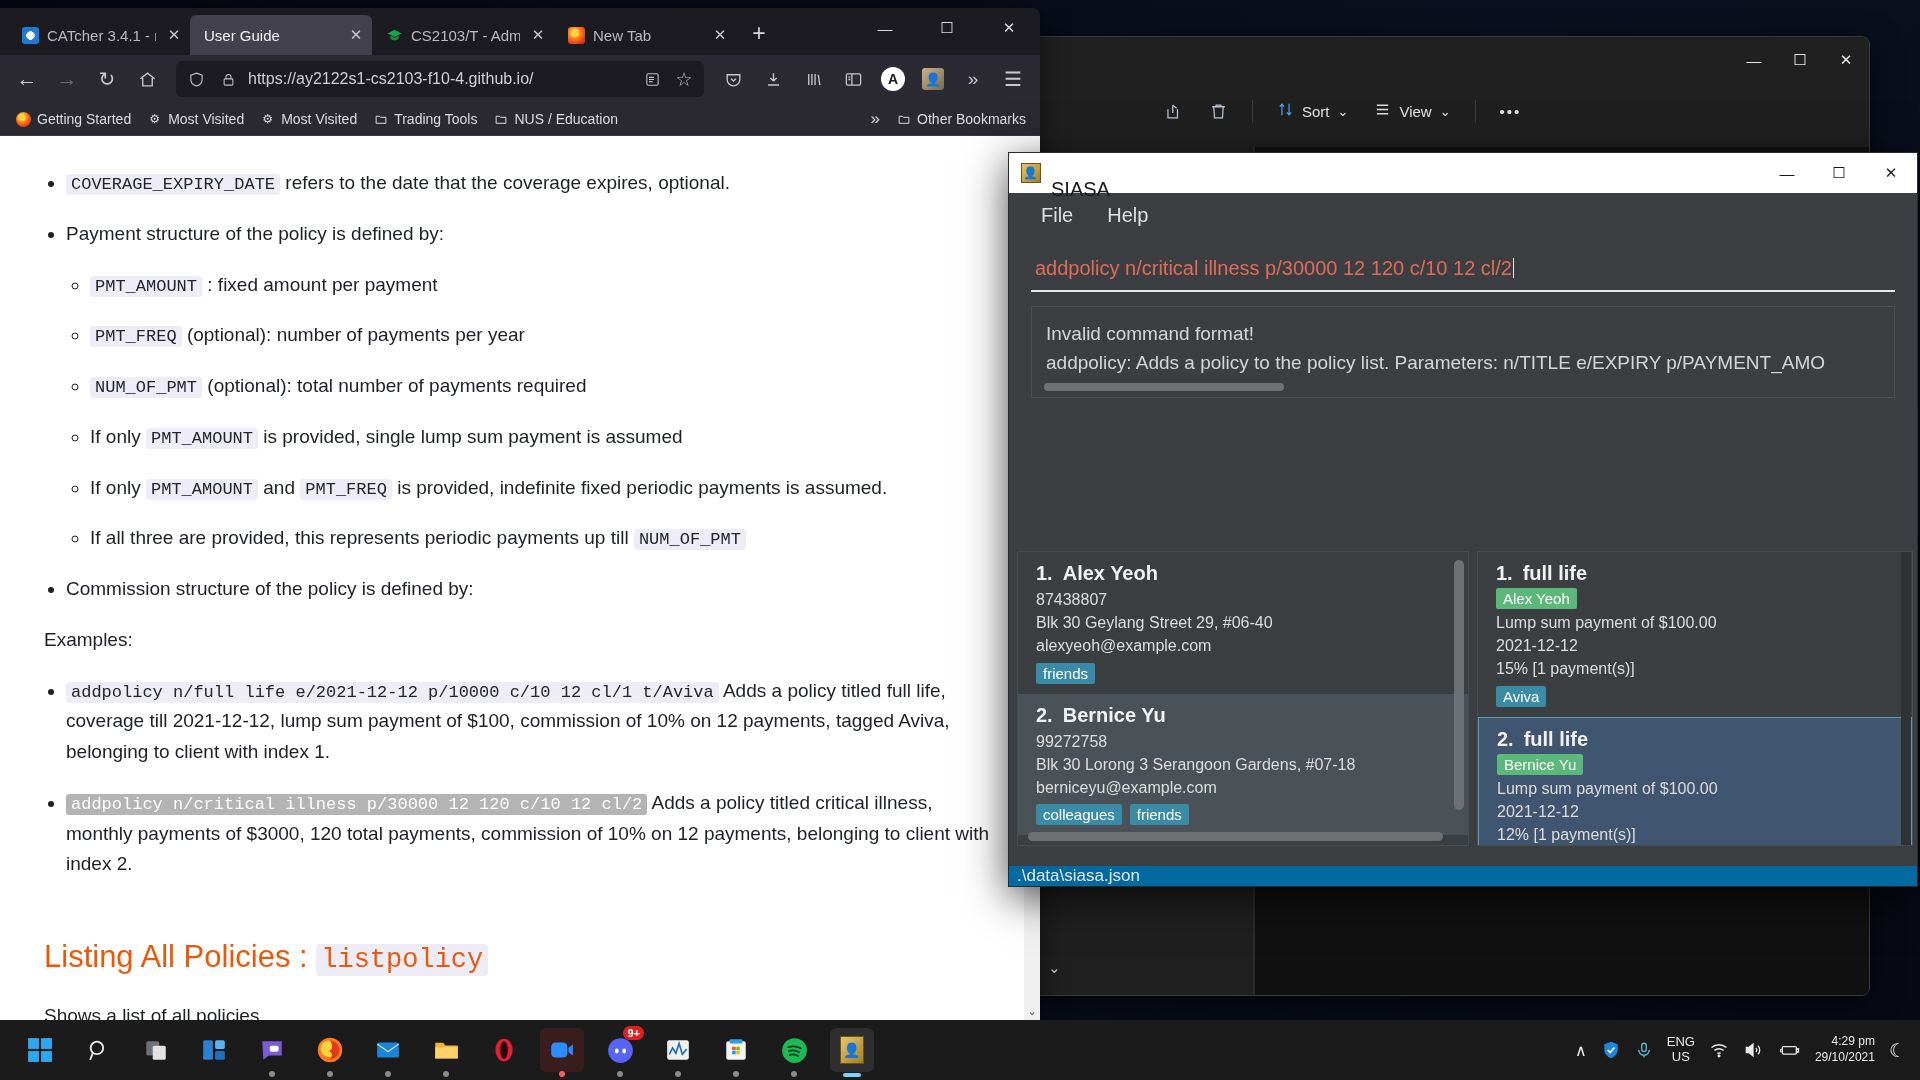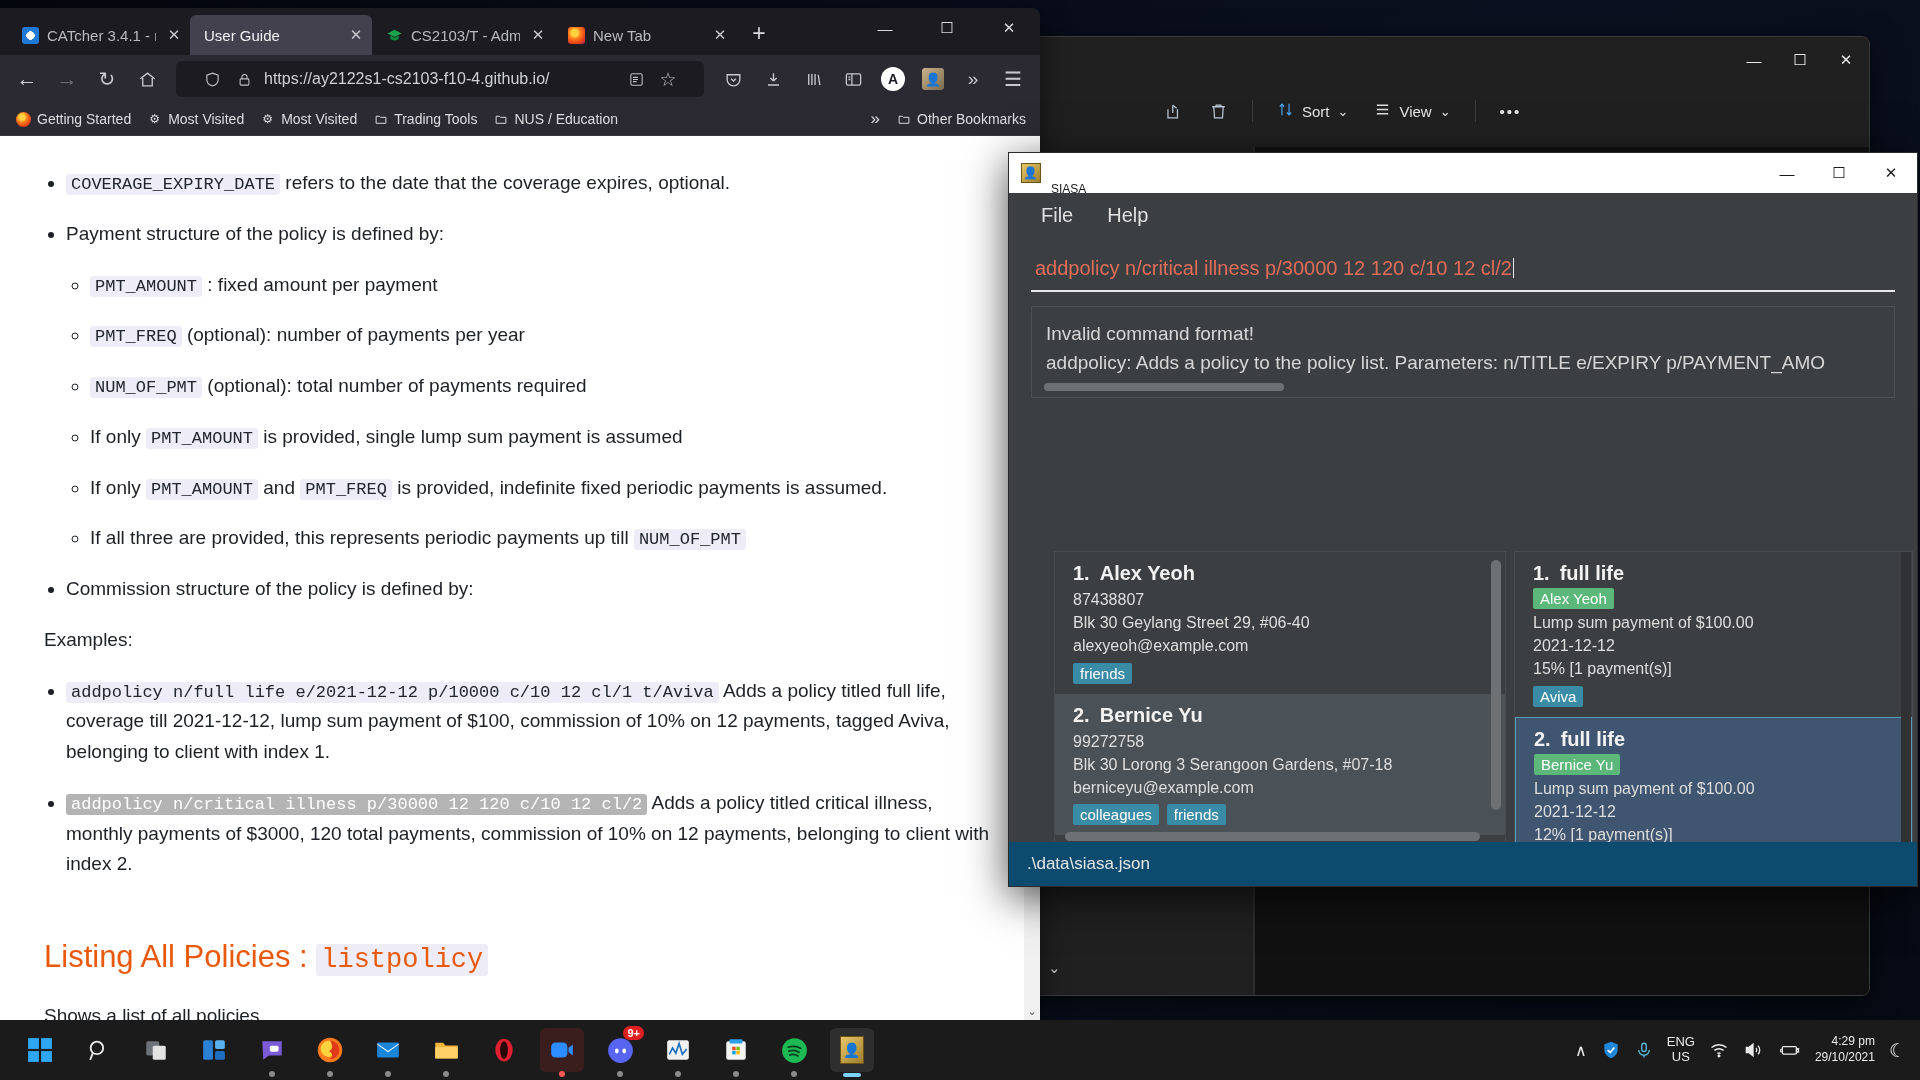"https://ay2122s1-cs2103-f10-4.github.io/" .ff-urlbar { padding: 0 24px -> 0 8px }
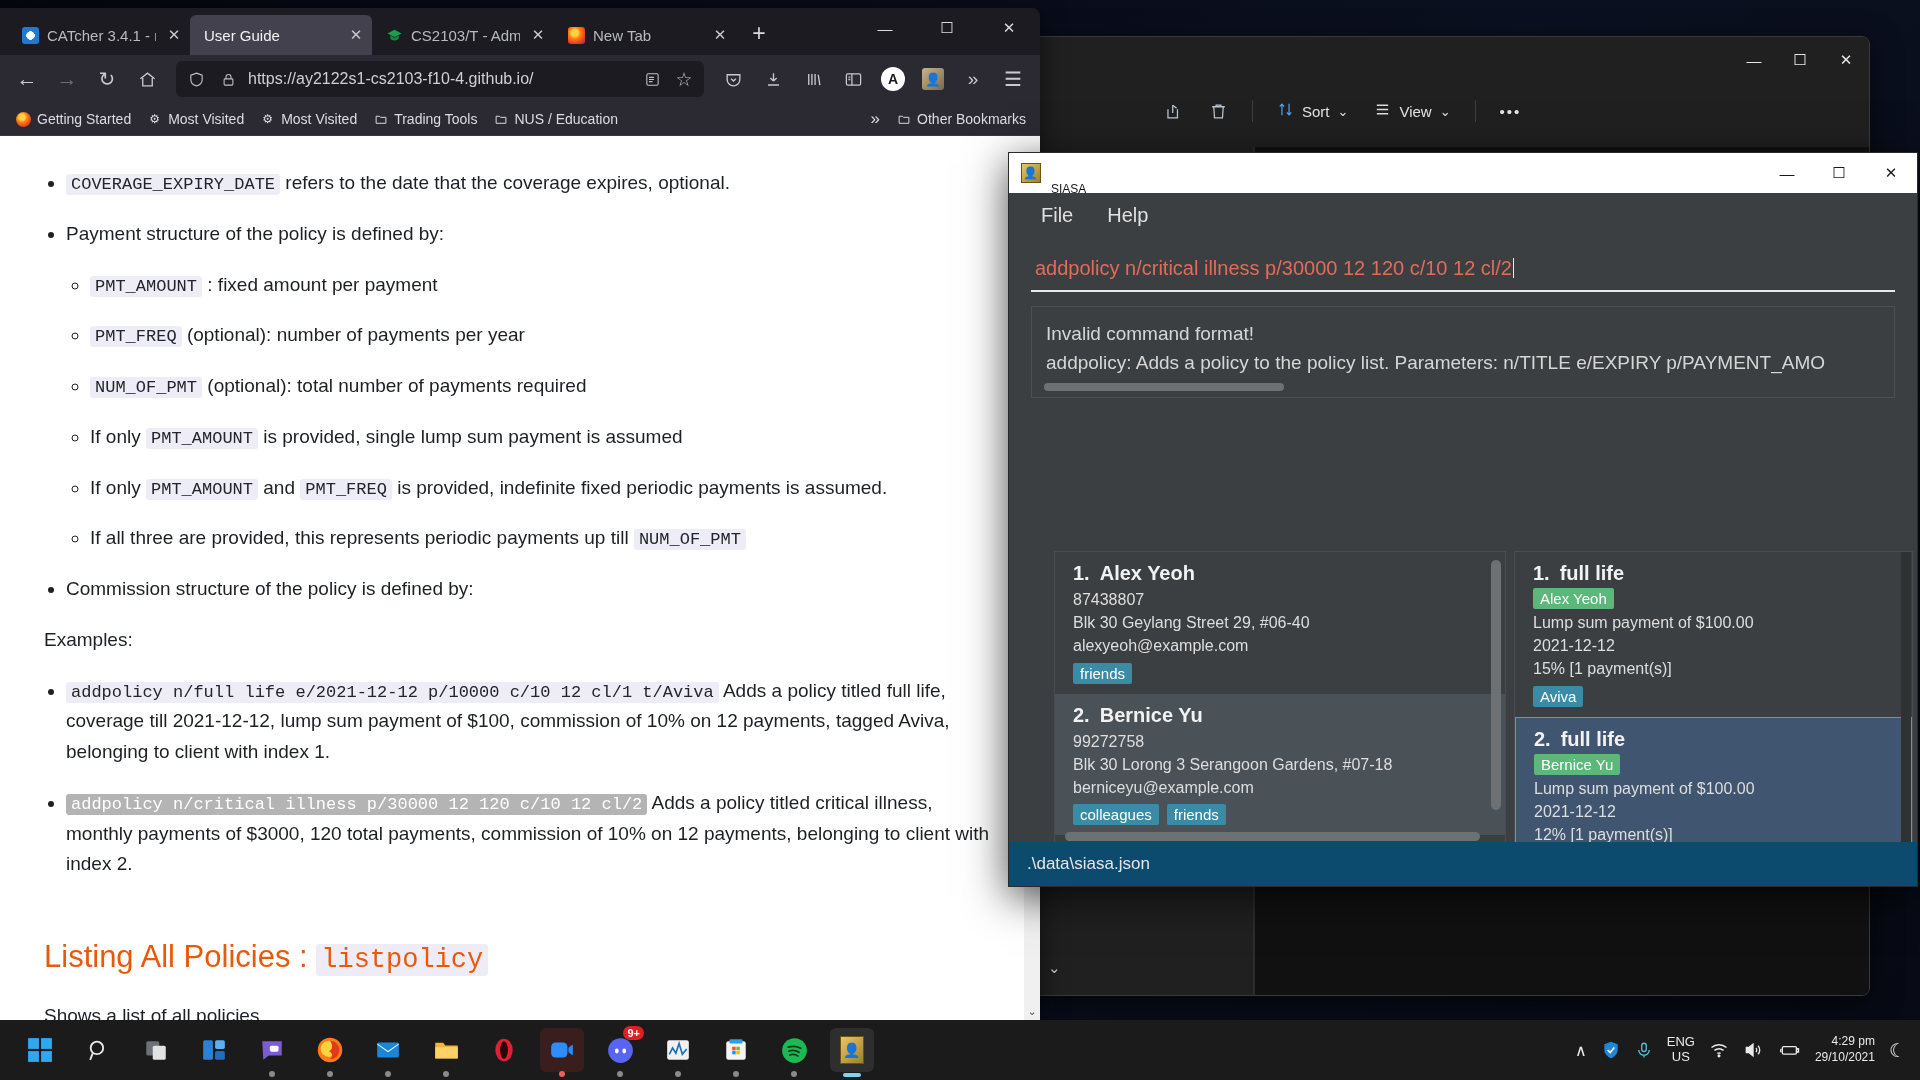"SIASA" .siasa-title-text { font-size: 12px -> 20px }
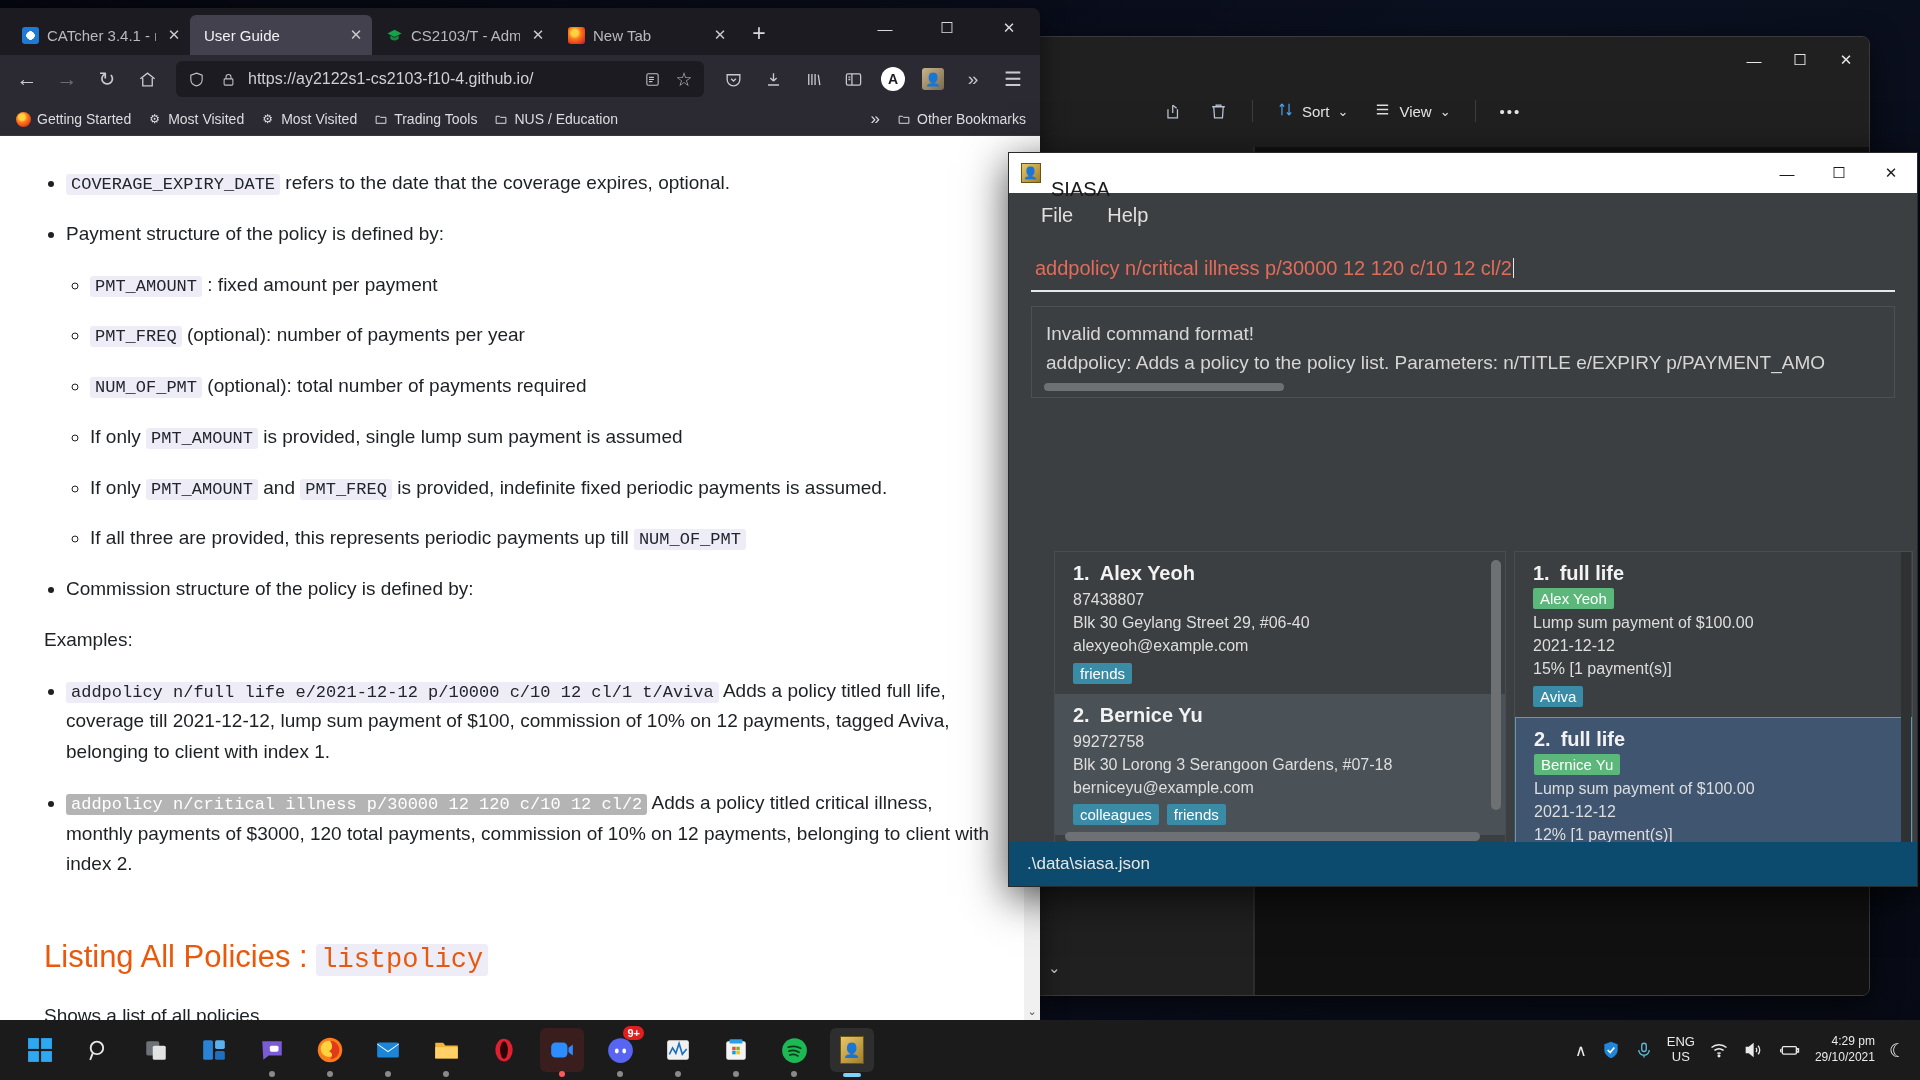"1. Alex Yeoh" .siasa-panels { margin-left: 37px -> none }
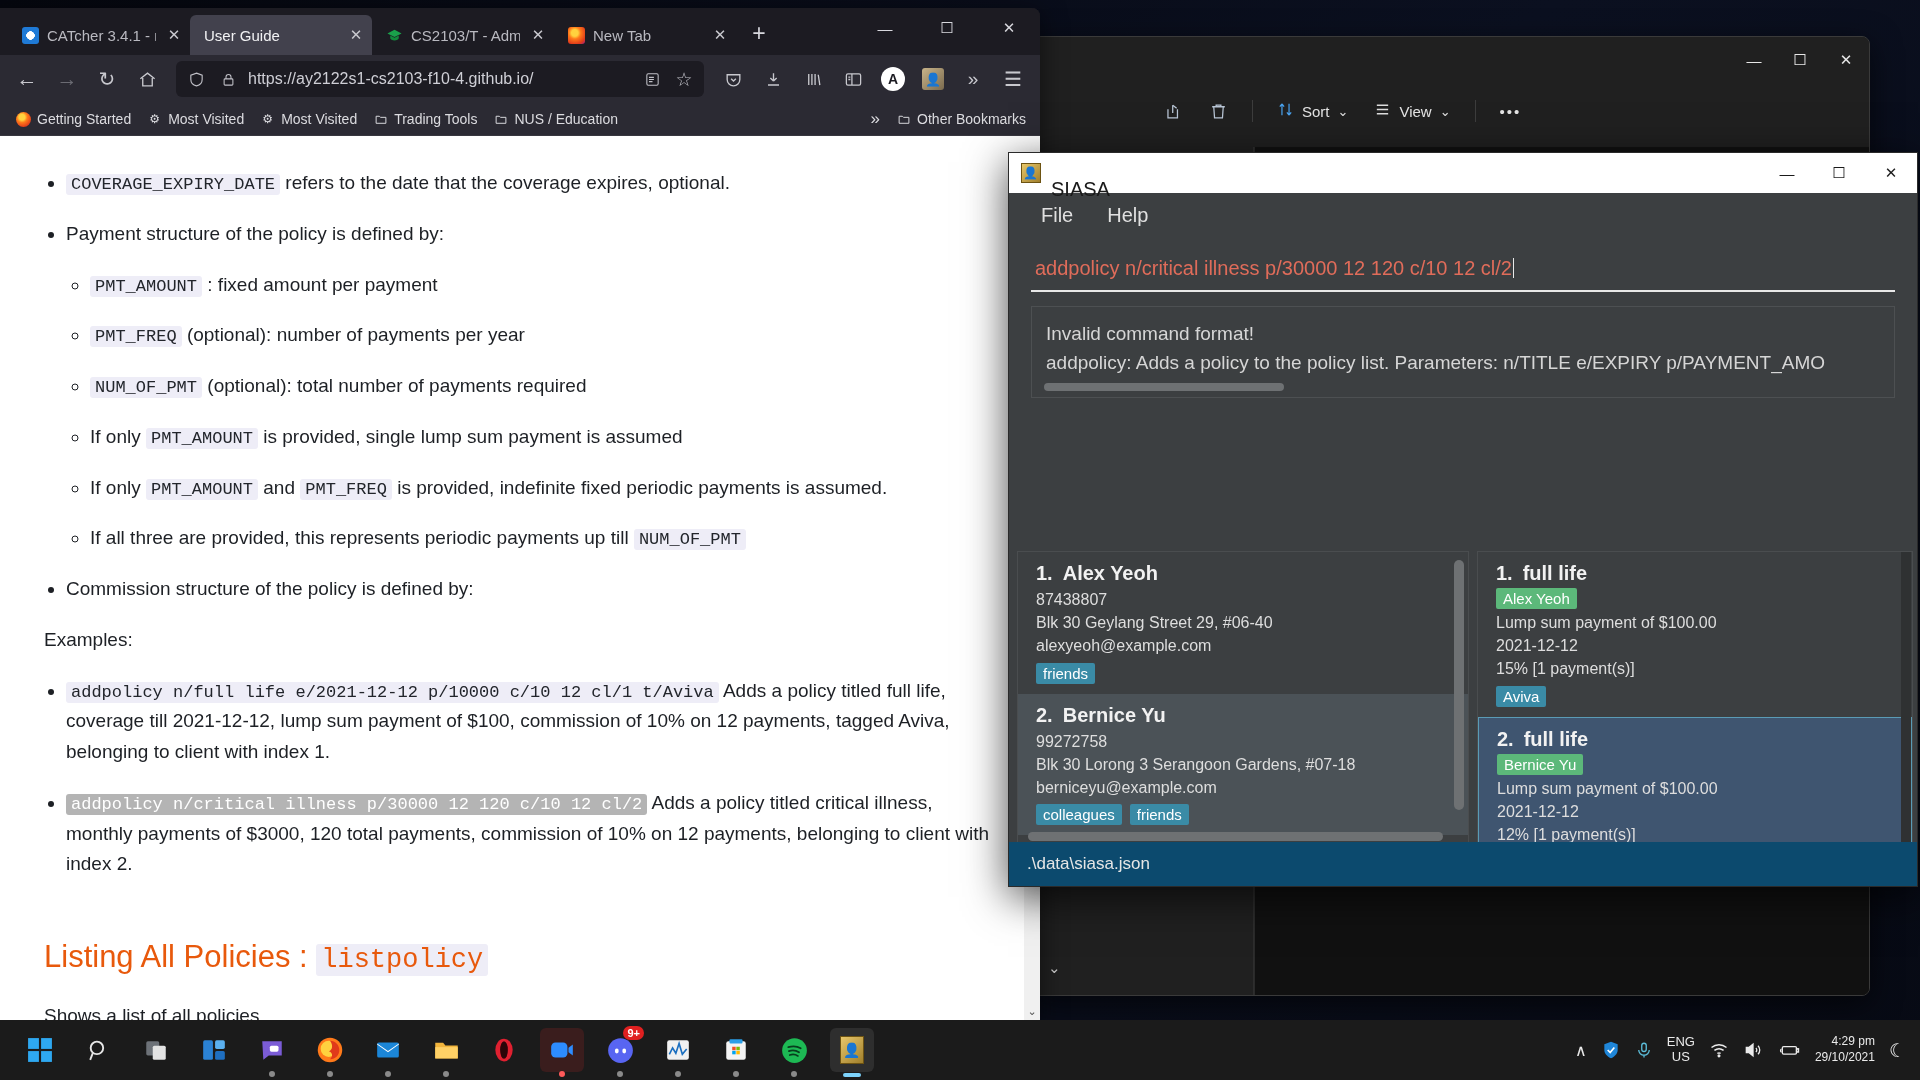".\data\siasa.json" .siasa-status { background: #0c4a6e -> #0369a1; height: 44px -> 20px; padding-left: 18px -> 8px }
